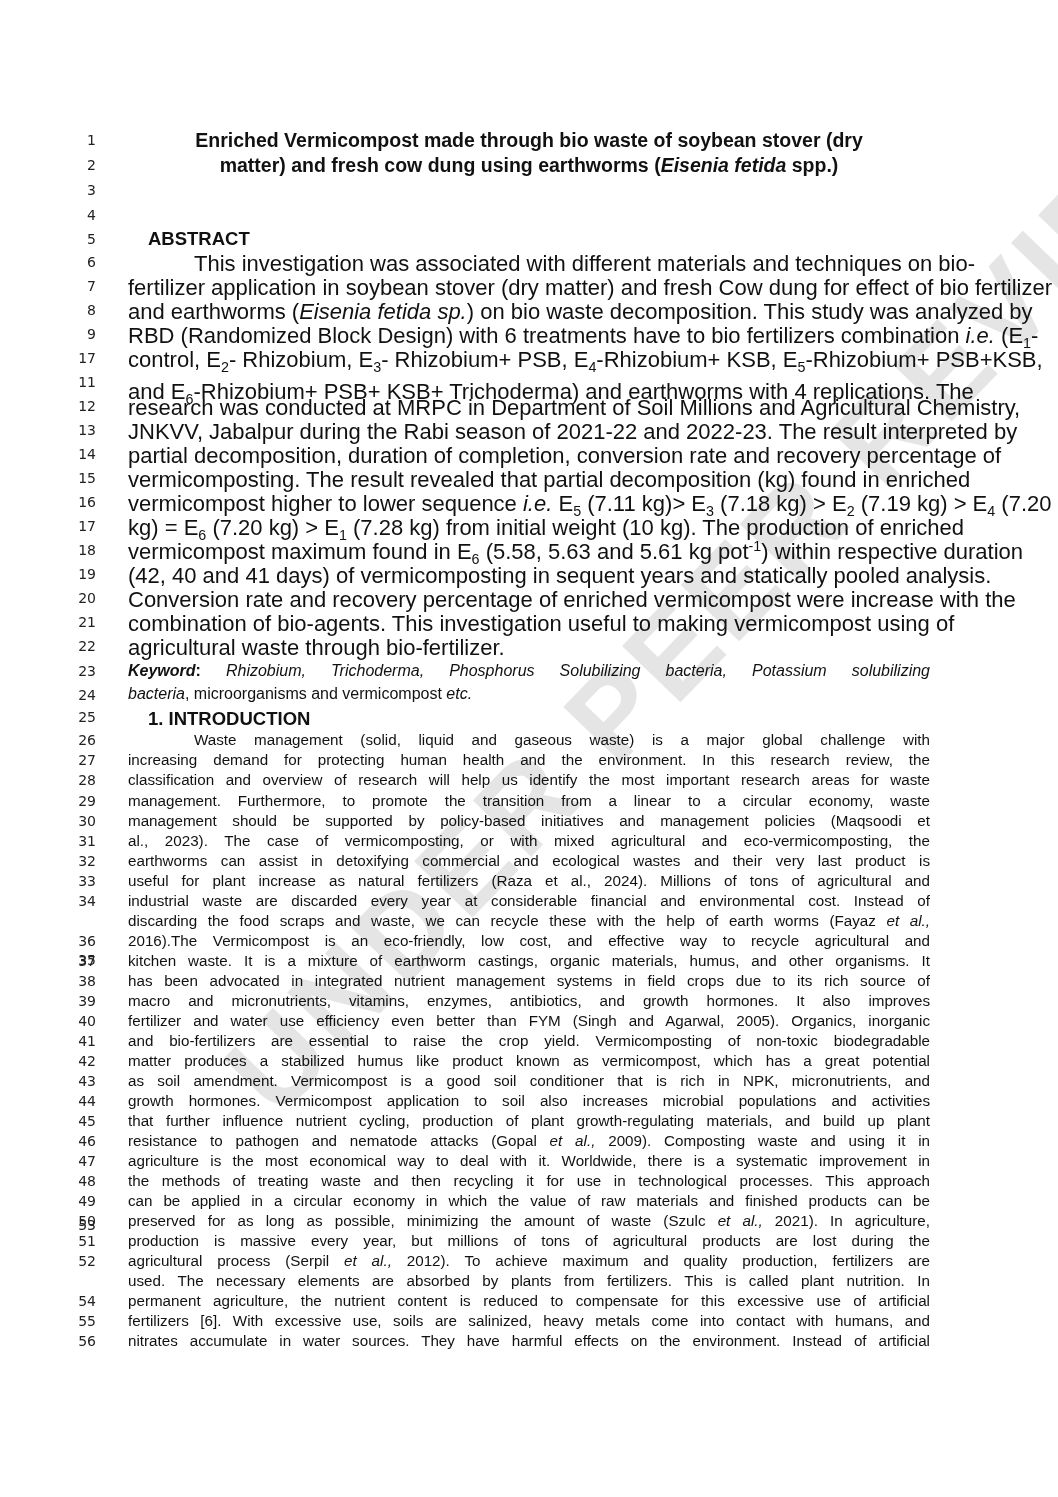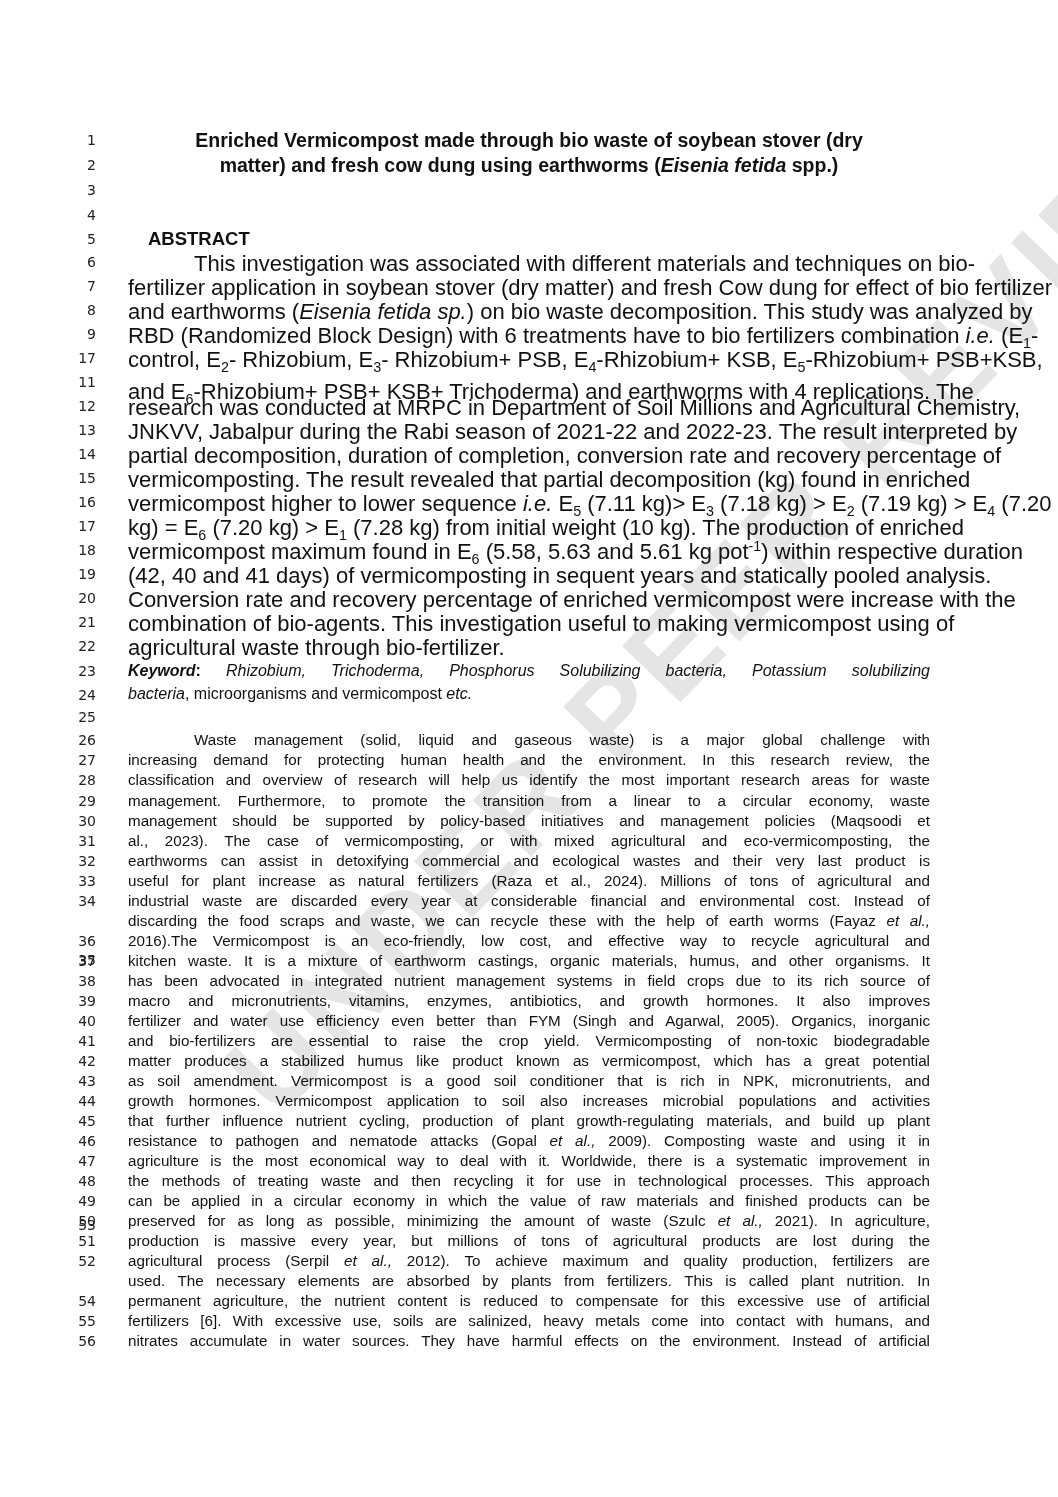"1. INTRODUCTION" div.line { html: none -> <div>1. INTRODUCTION</div> }
